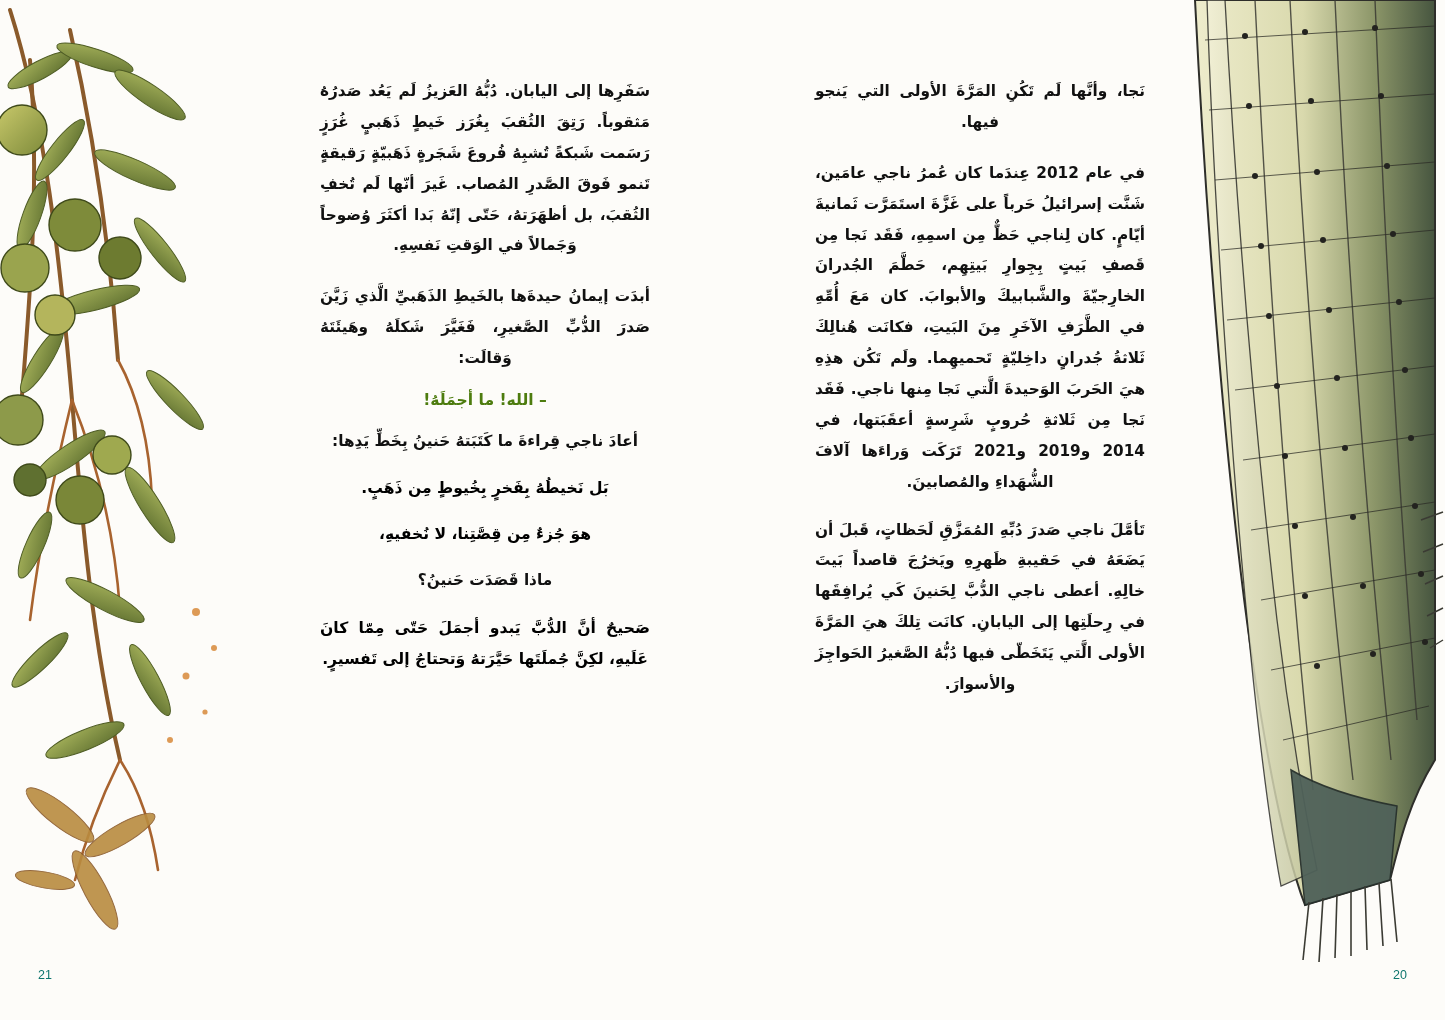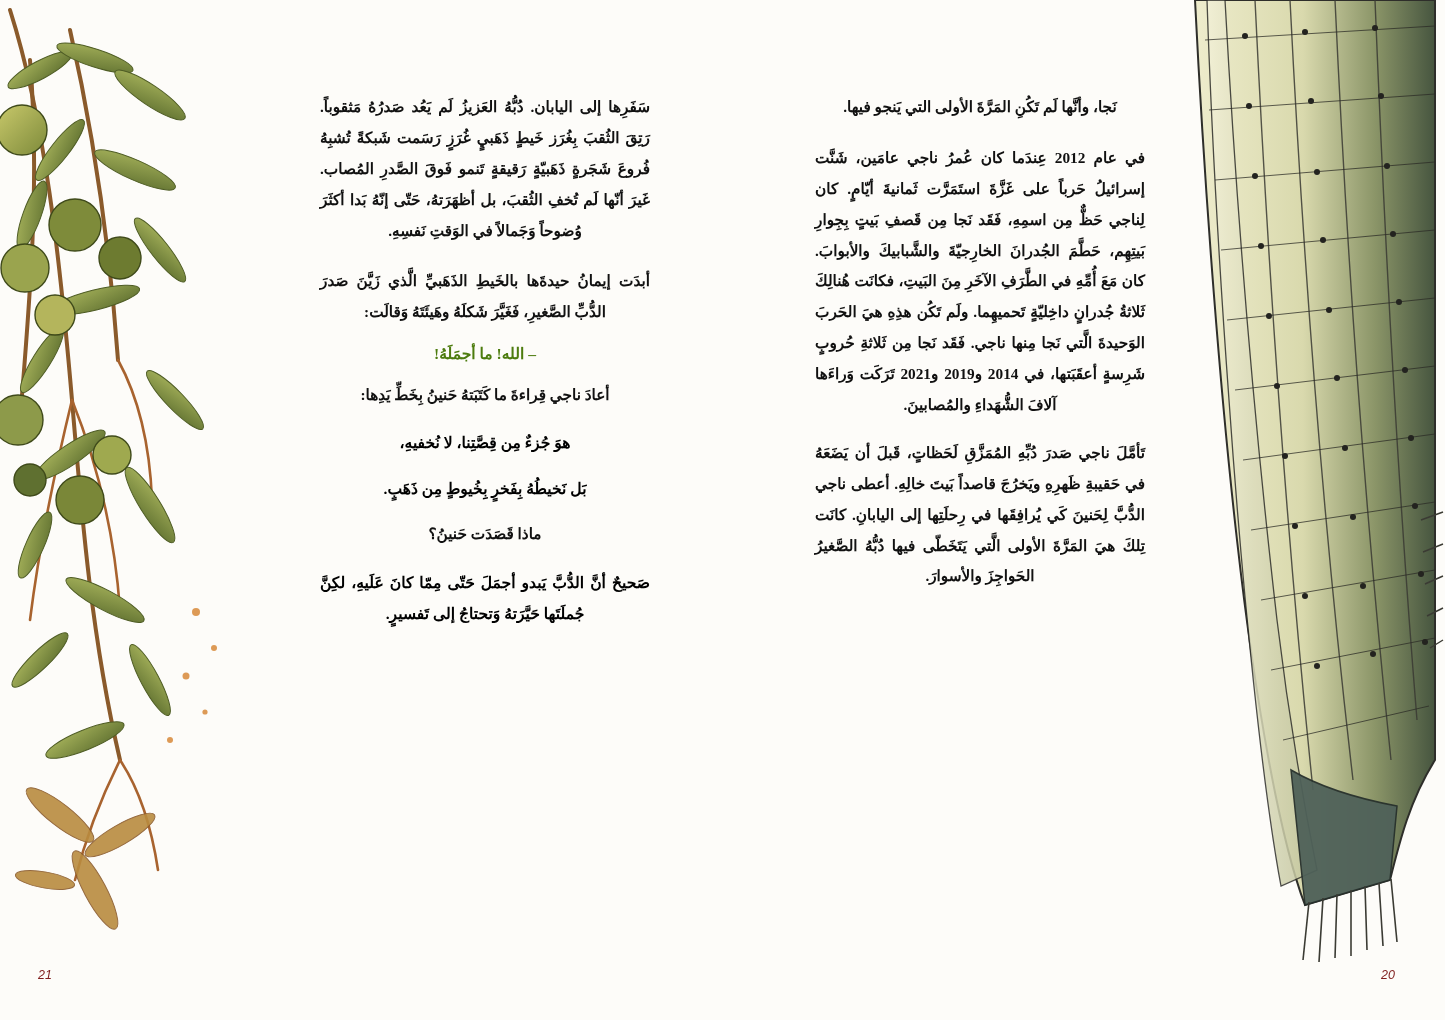"سَفَرِها إلى اليابان. دُبُّهُ العَزيزُ" .column { font-family: Liberation Serif, serif -> none; top: 92px -> 76px }
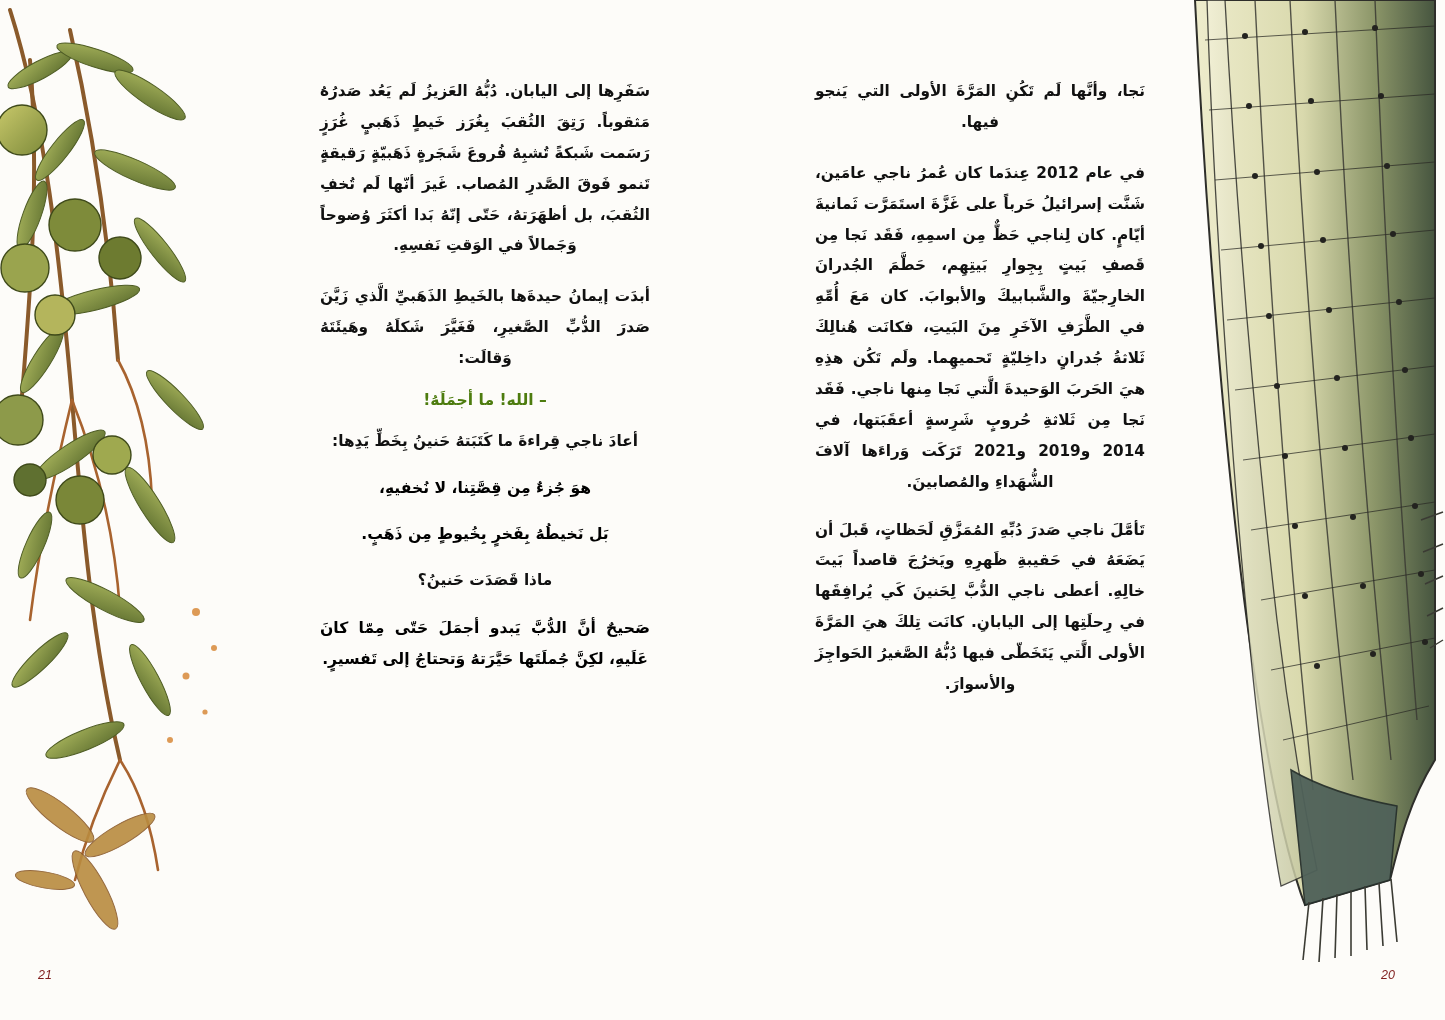"هوَ جُزءٌ مِن قِصَّتِنا، لا" p.verse { order: before "بَل نَخيطُهُ بِفَخرٍ بِخُيوطٍ مِن" -> after "بَل نَخيطُهُ بِفَخرٍ بِخُيوطٍ مِن" }
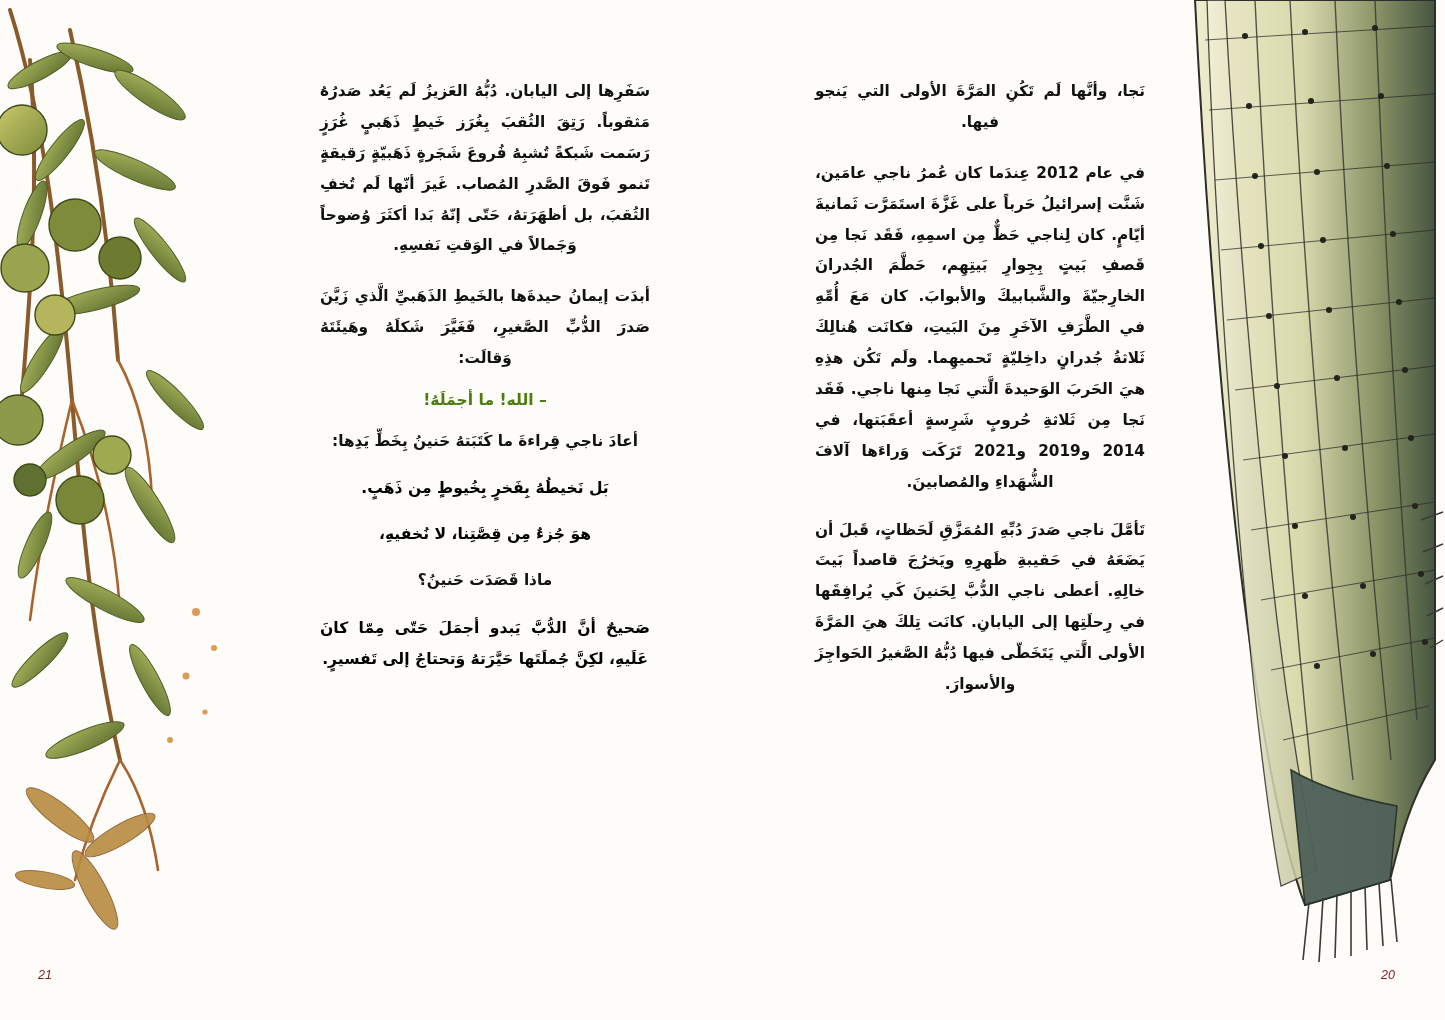"21" .folio { color: #7f1d1d -> #0f766e; font-style: italic -> none }
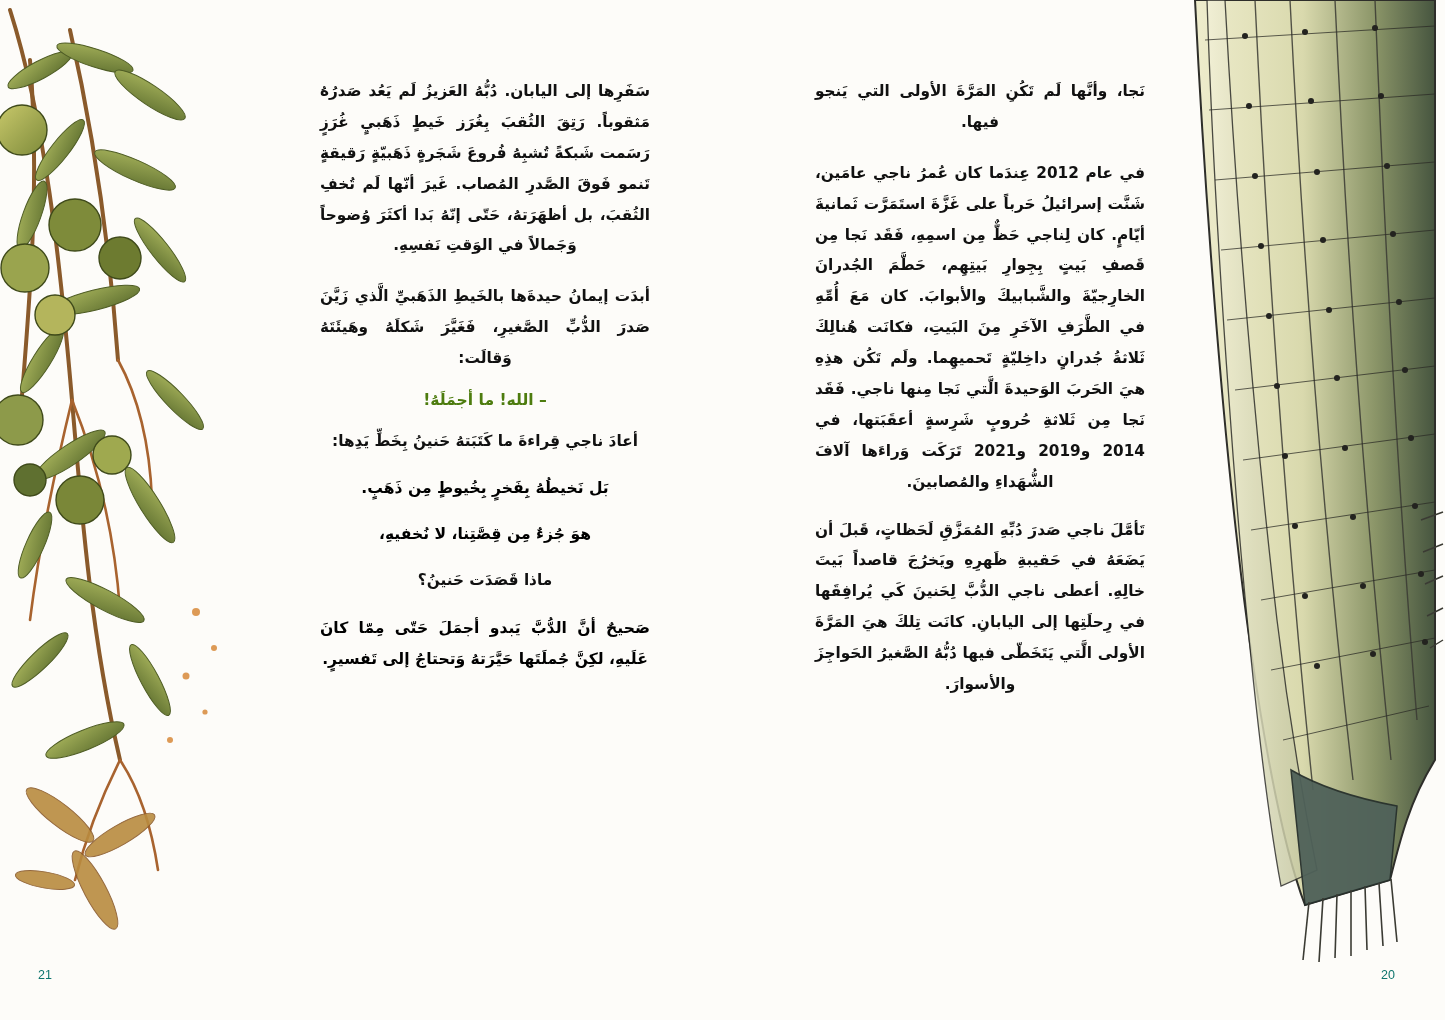"20" .folio.right { right: 50px -> 38px }
